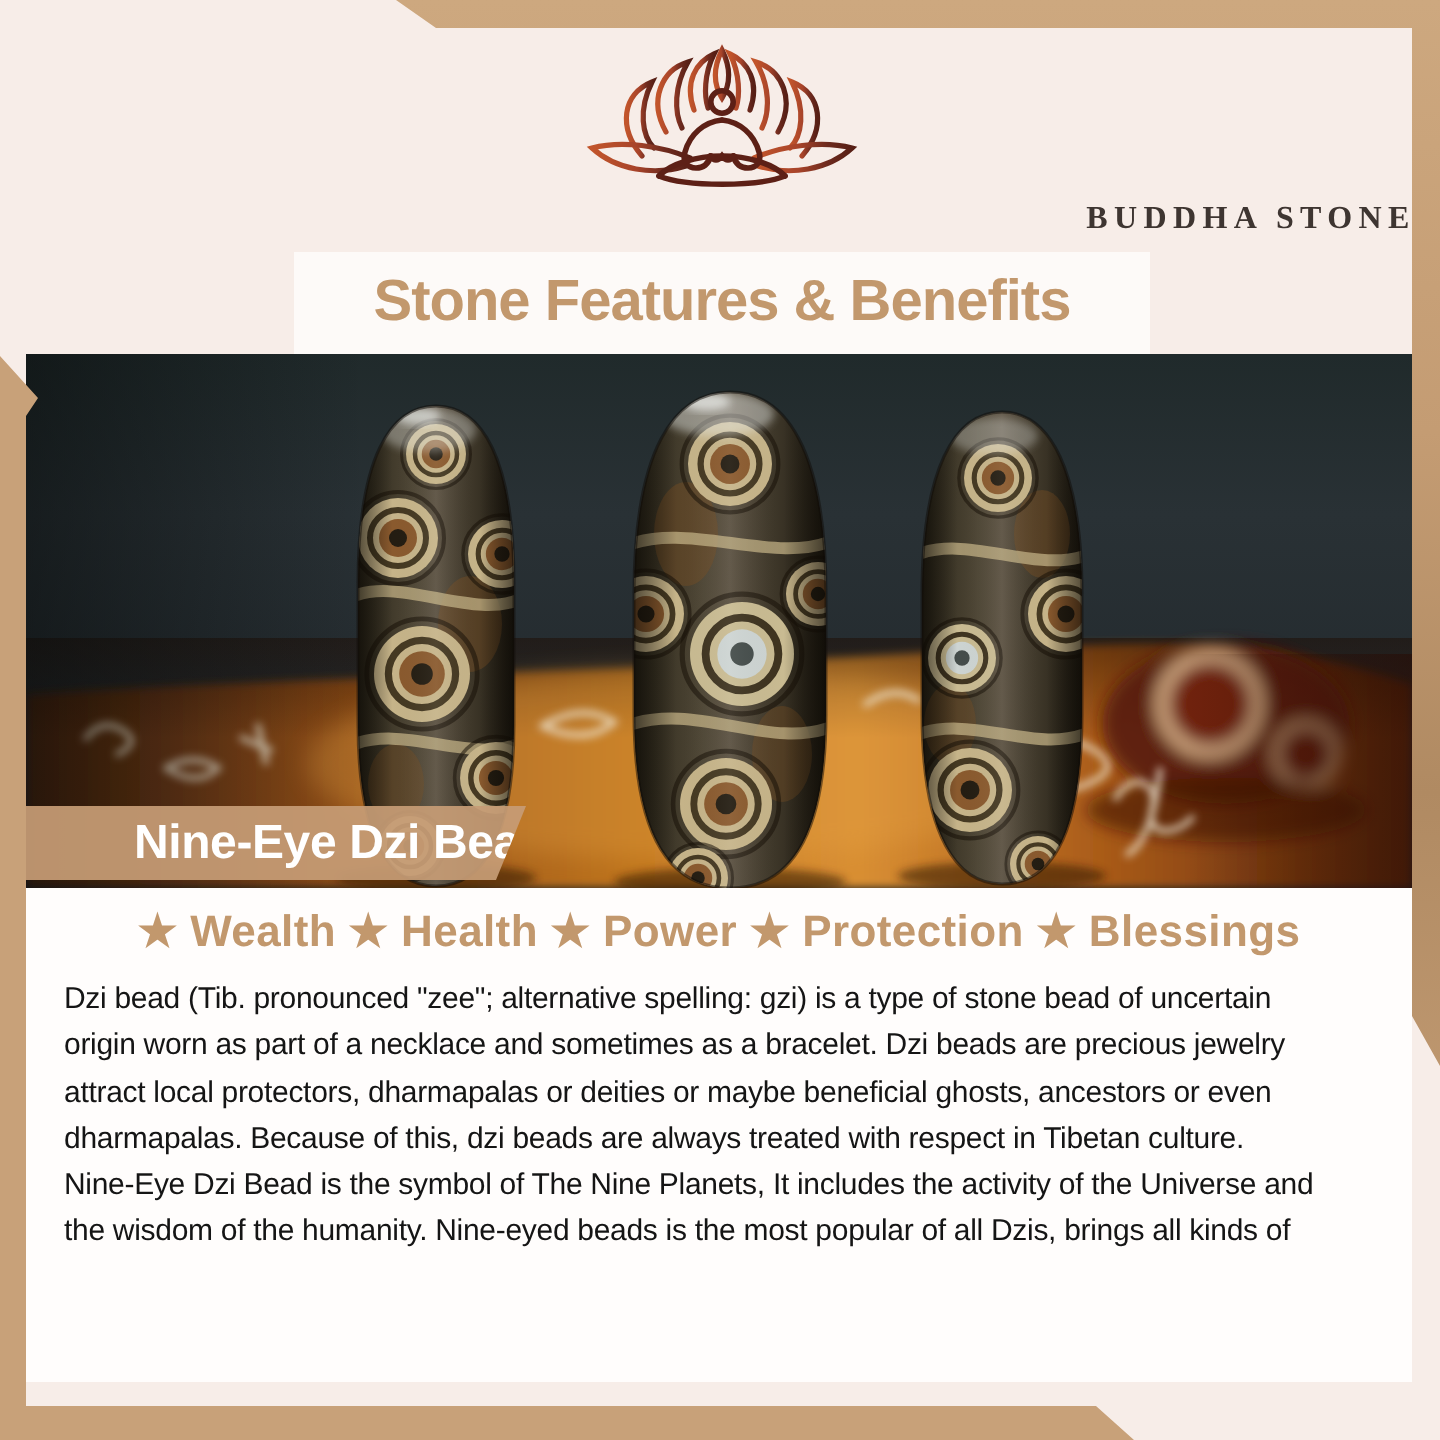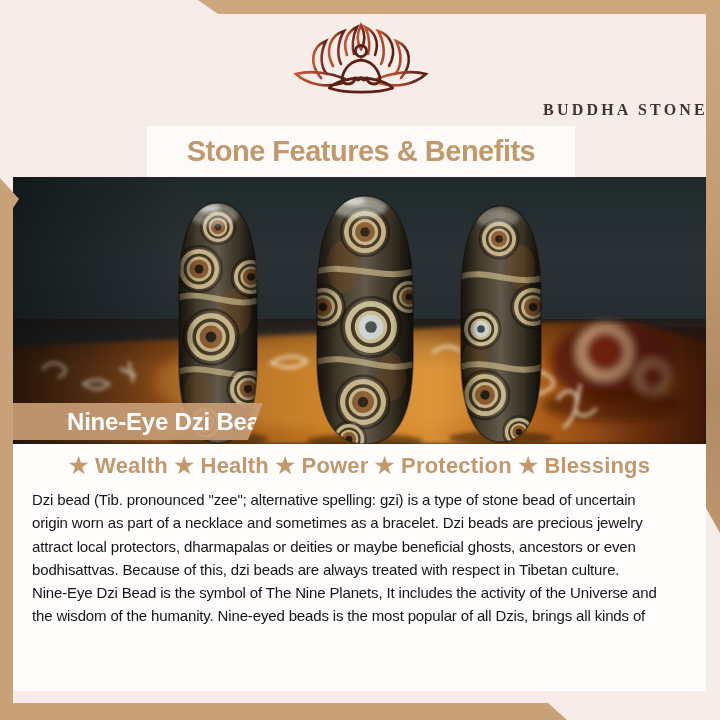"bodhisattvas. Because of this, dzi" div.para-line { text: bodhisattvas -> dharmapalas }
